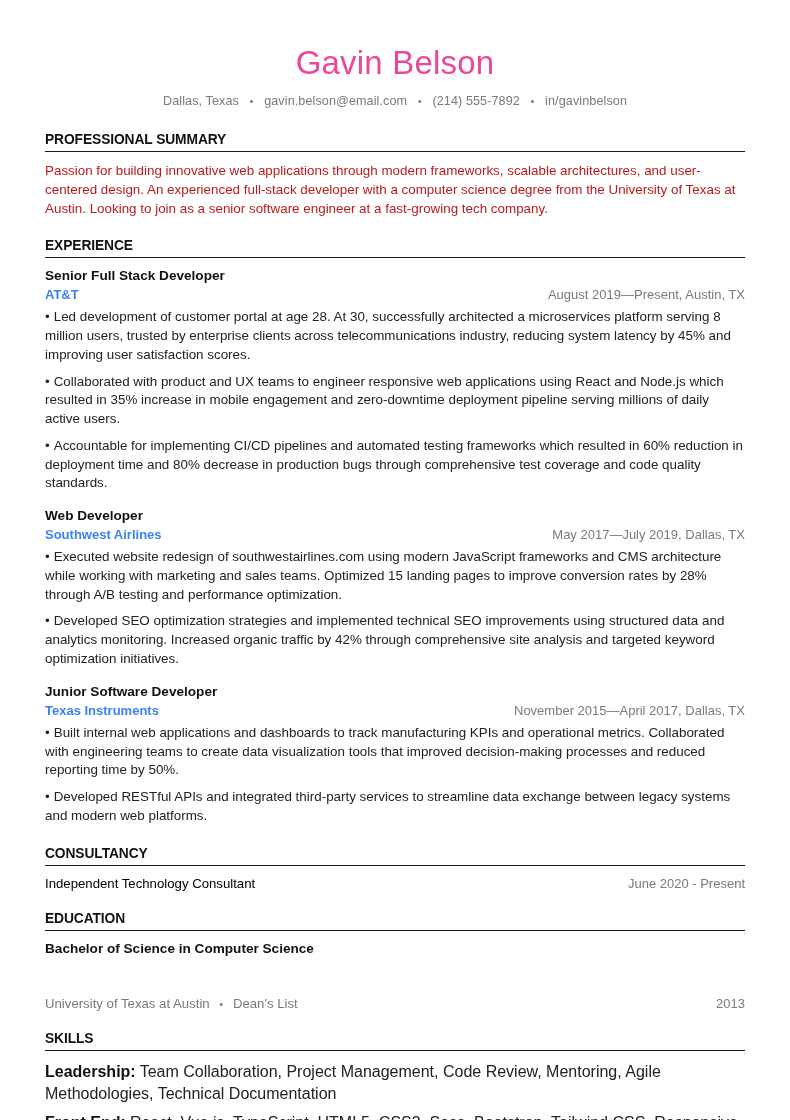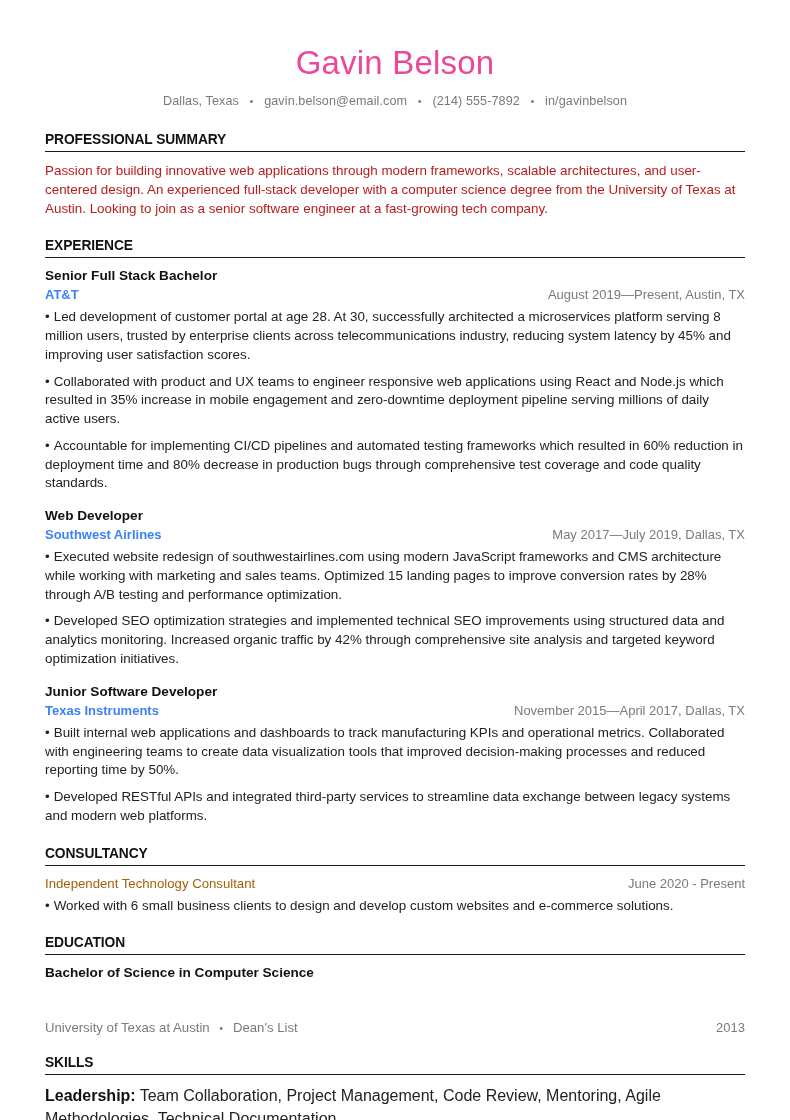"Senior Full Stack Bachelor" div.job-role { text: Bachelor -> Developer }
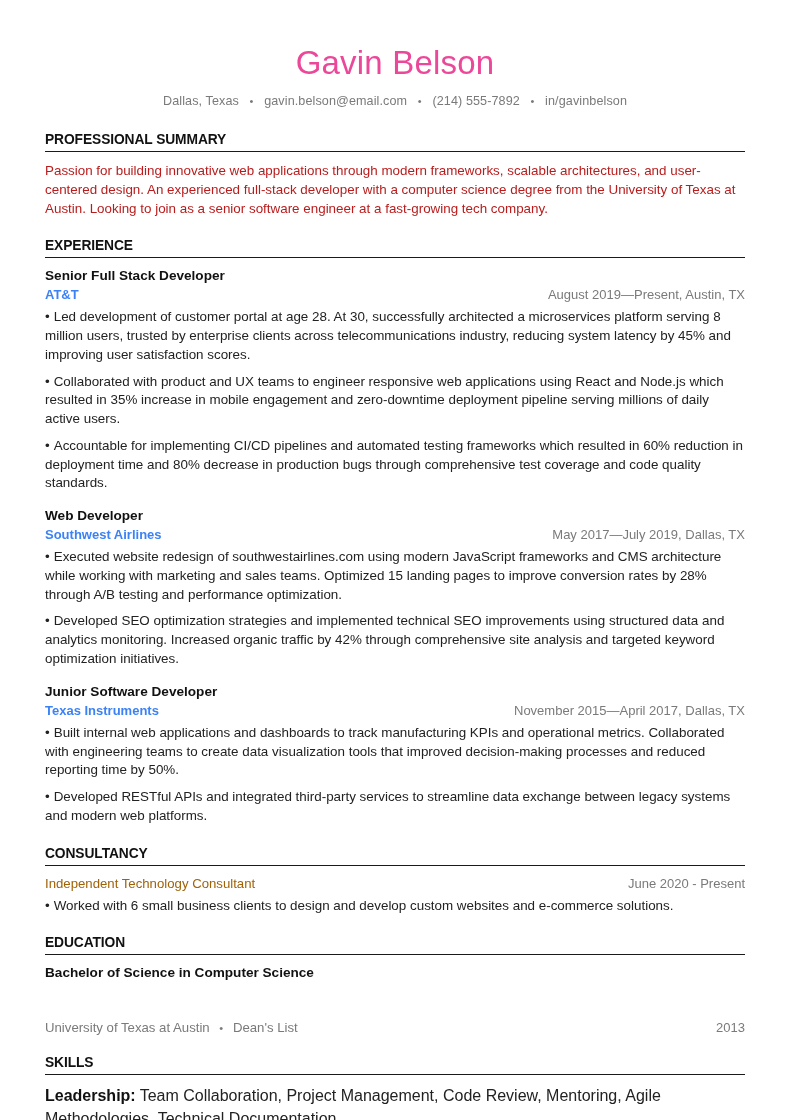"Independent Technology Consultant" .job-company.muted { color: #a16207 -> #000000 }
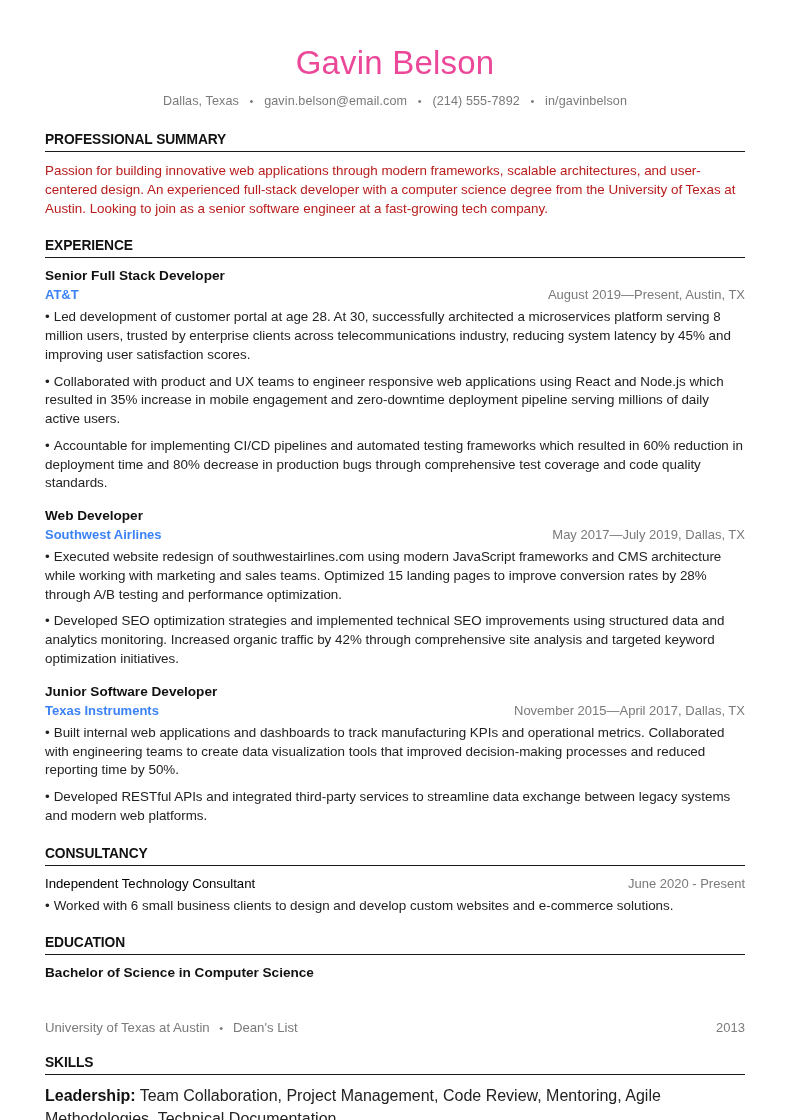"• Worked with 6 small" p.bullet { html: <p><span>•</span><span>Worked with 6 small business clients to design and develop custom websites and e-commerce solutions.</span></p> -> none }
